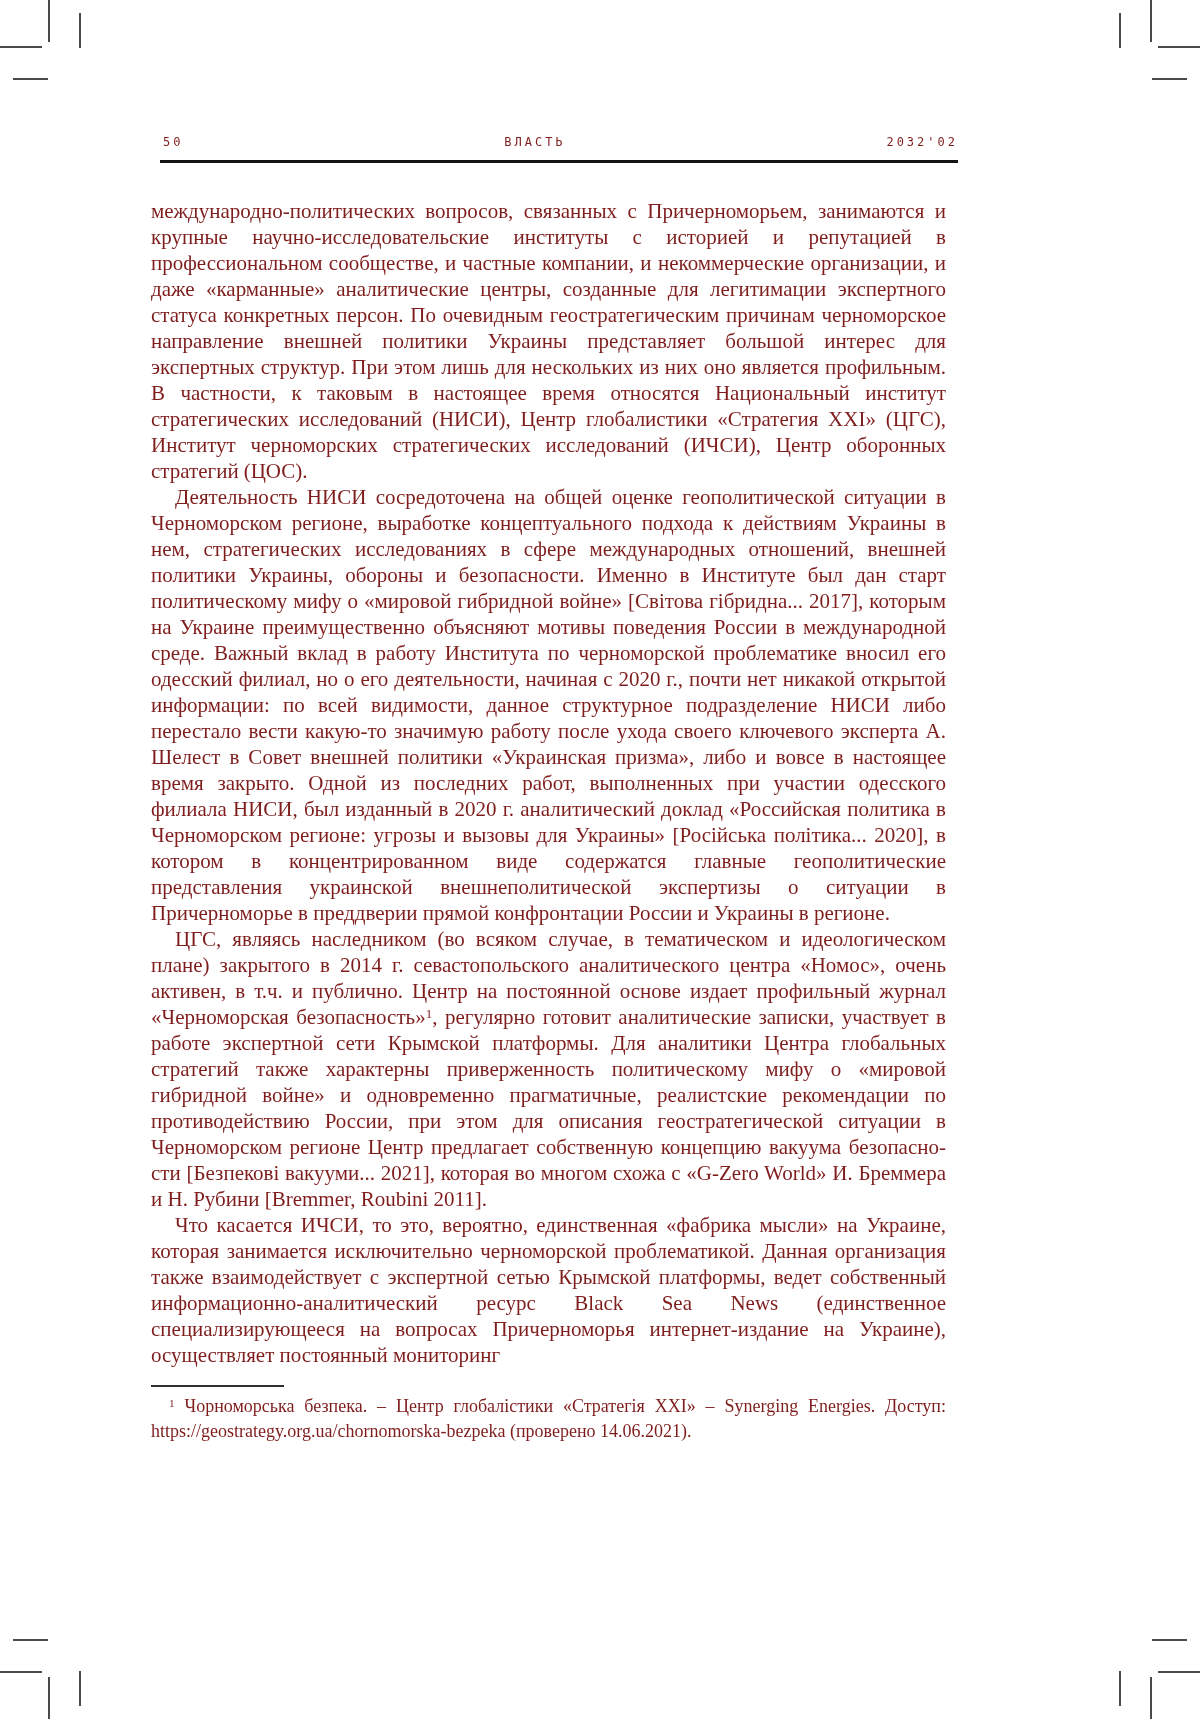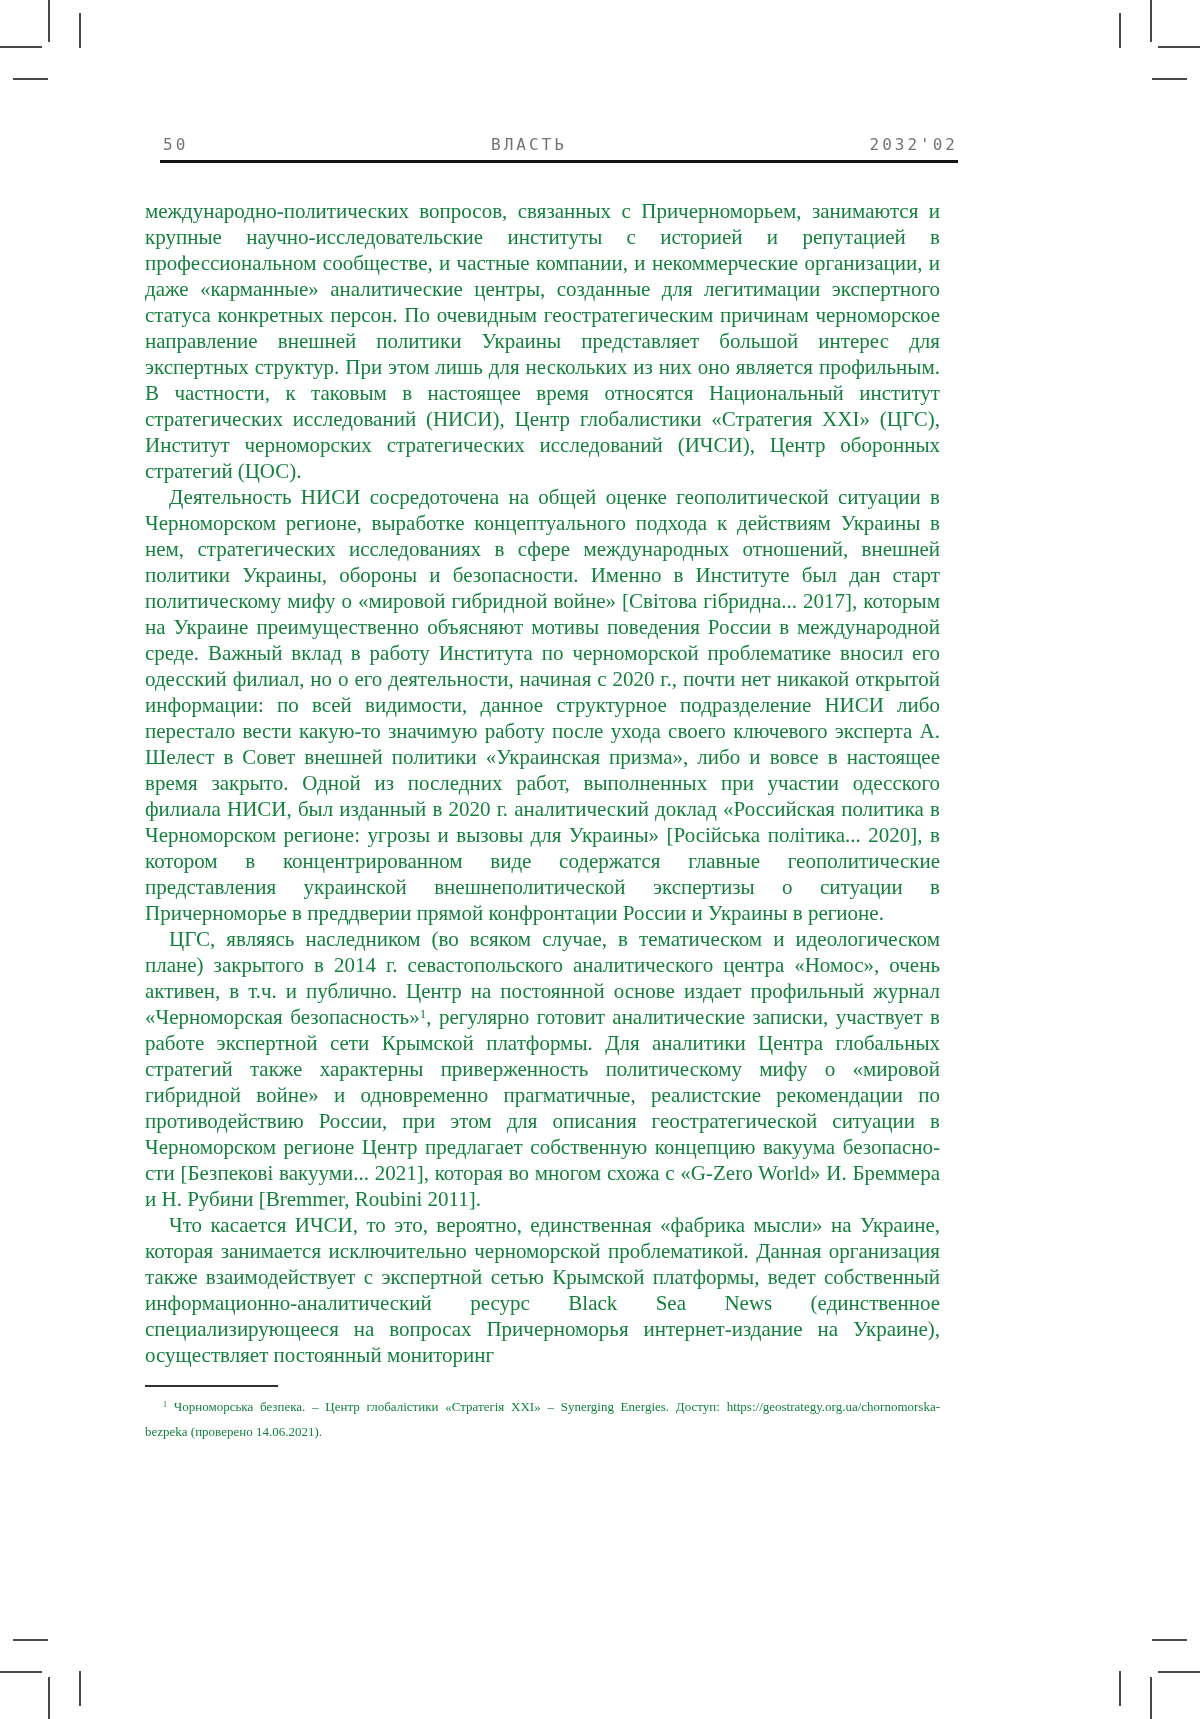"50" .header { color: #737373 -> #7f1d1d; font-size: 16px -> 12px }
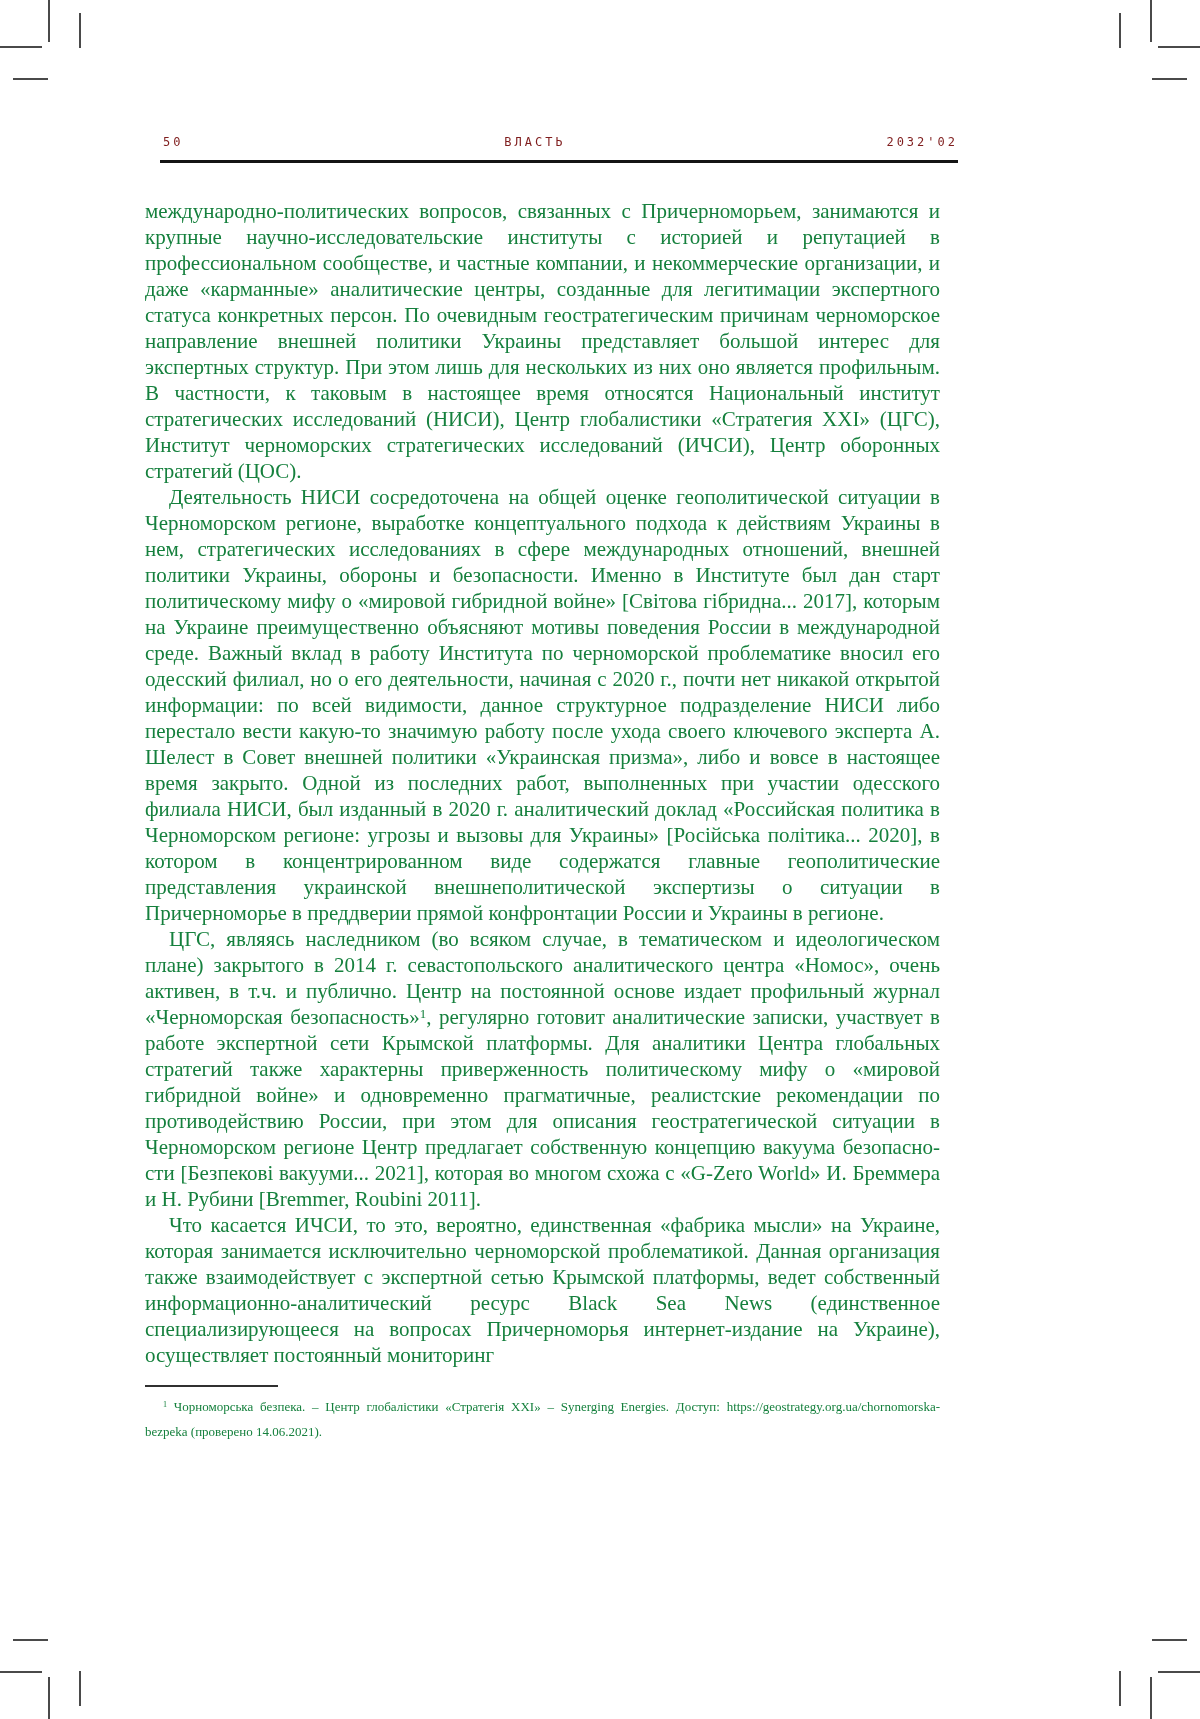"международно-политических вопросов," .content { color: #15803d -> #7f1d1d; left: 145px -> 151px }
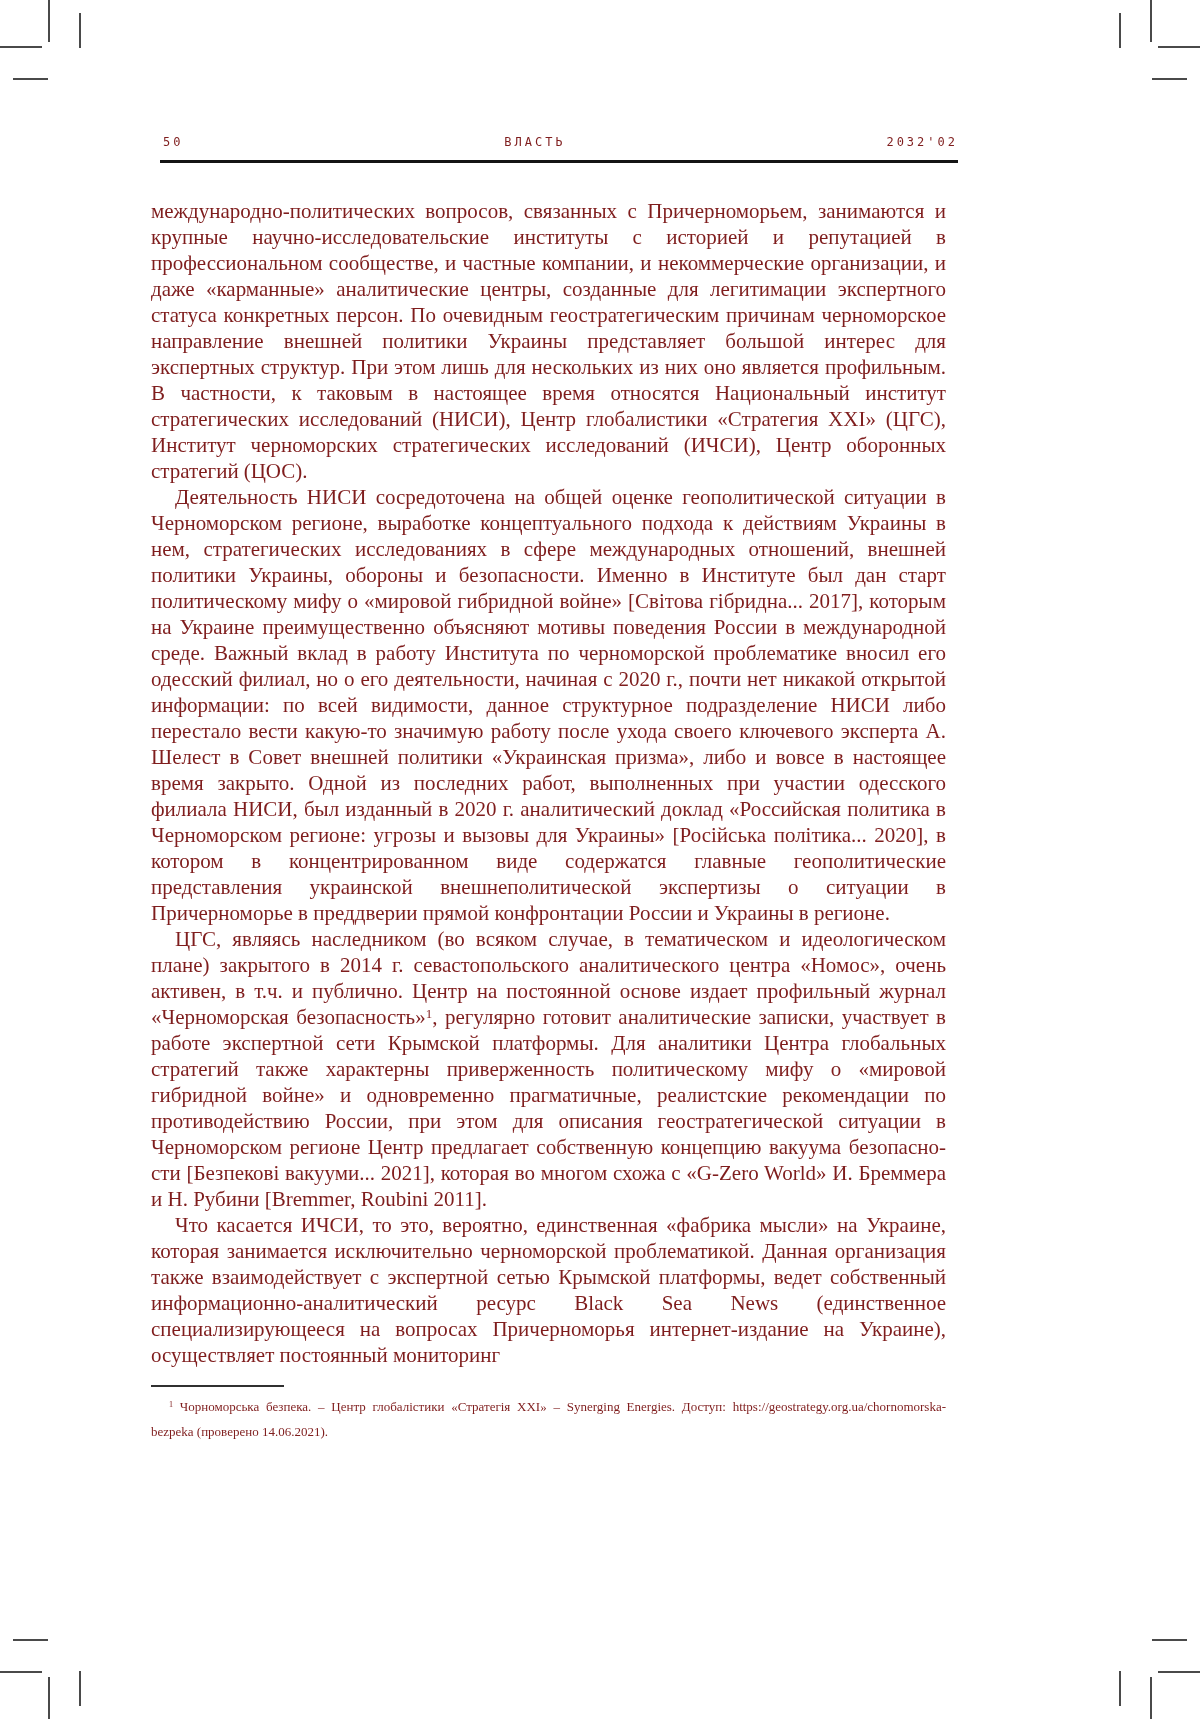"1 Чорноморська безпека. – Центр" .footnote { font-size: 13px -> 18px }
